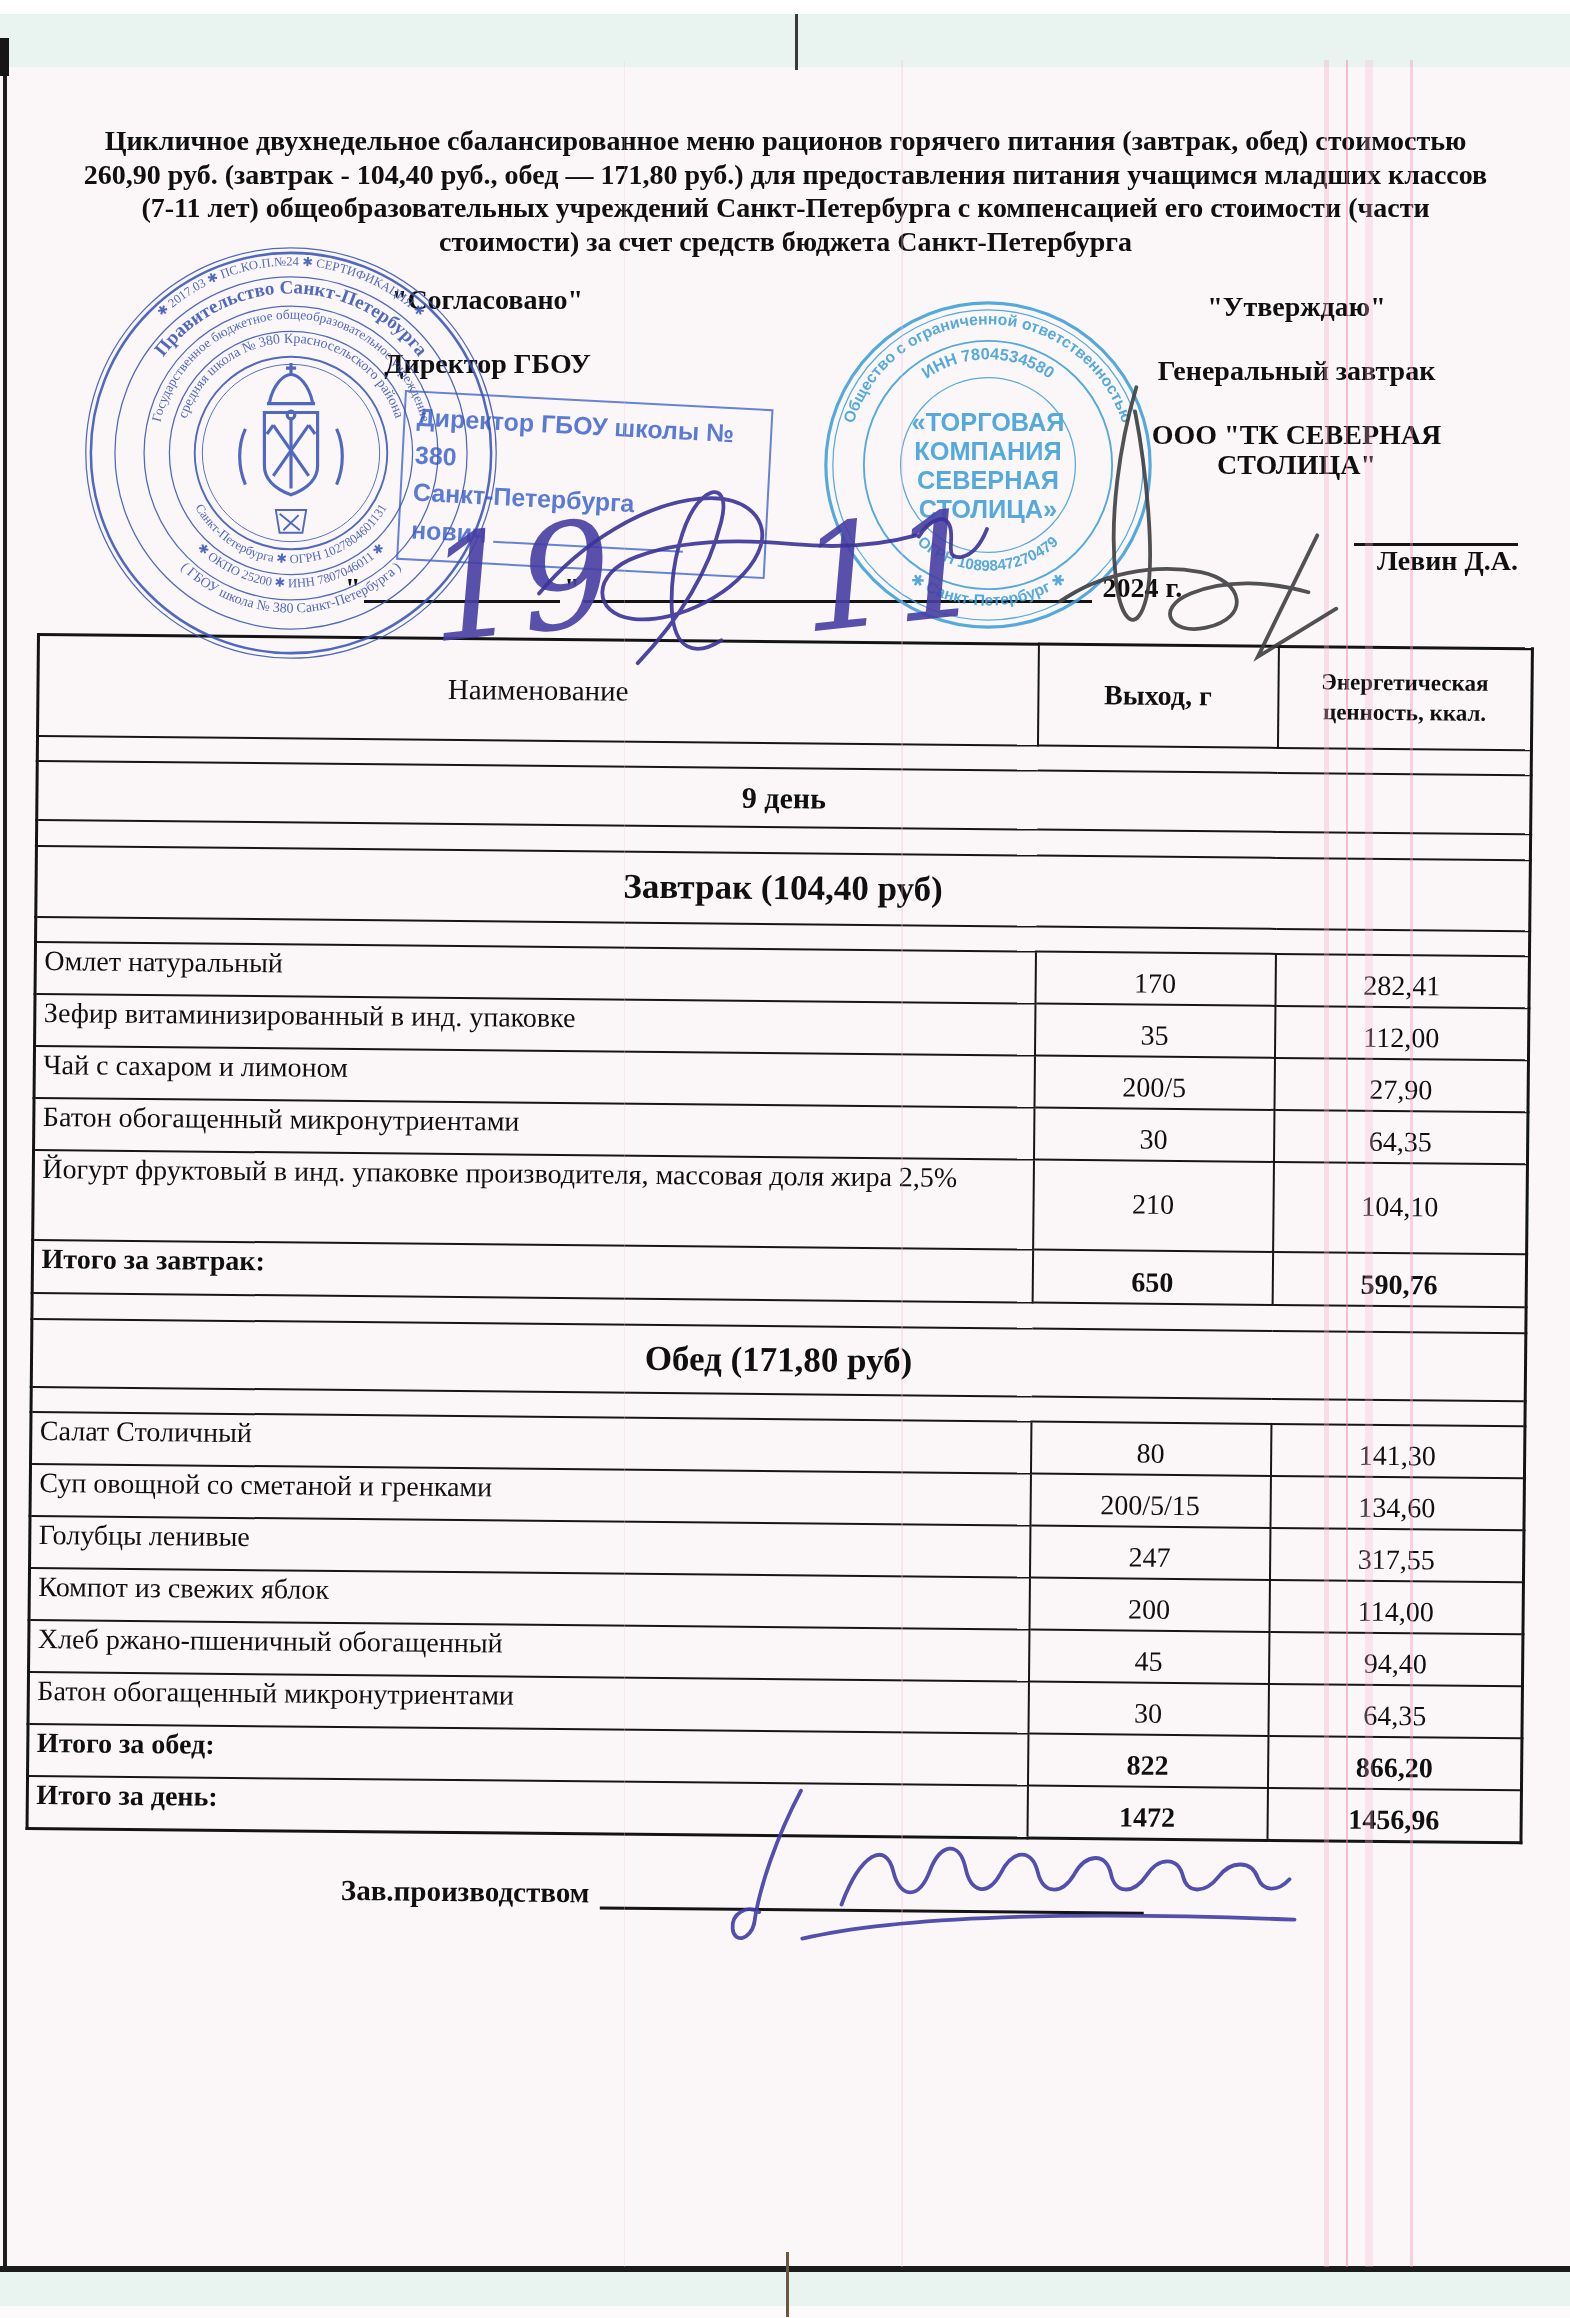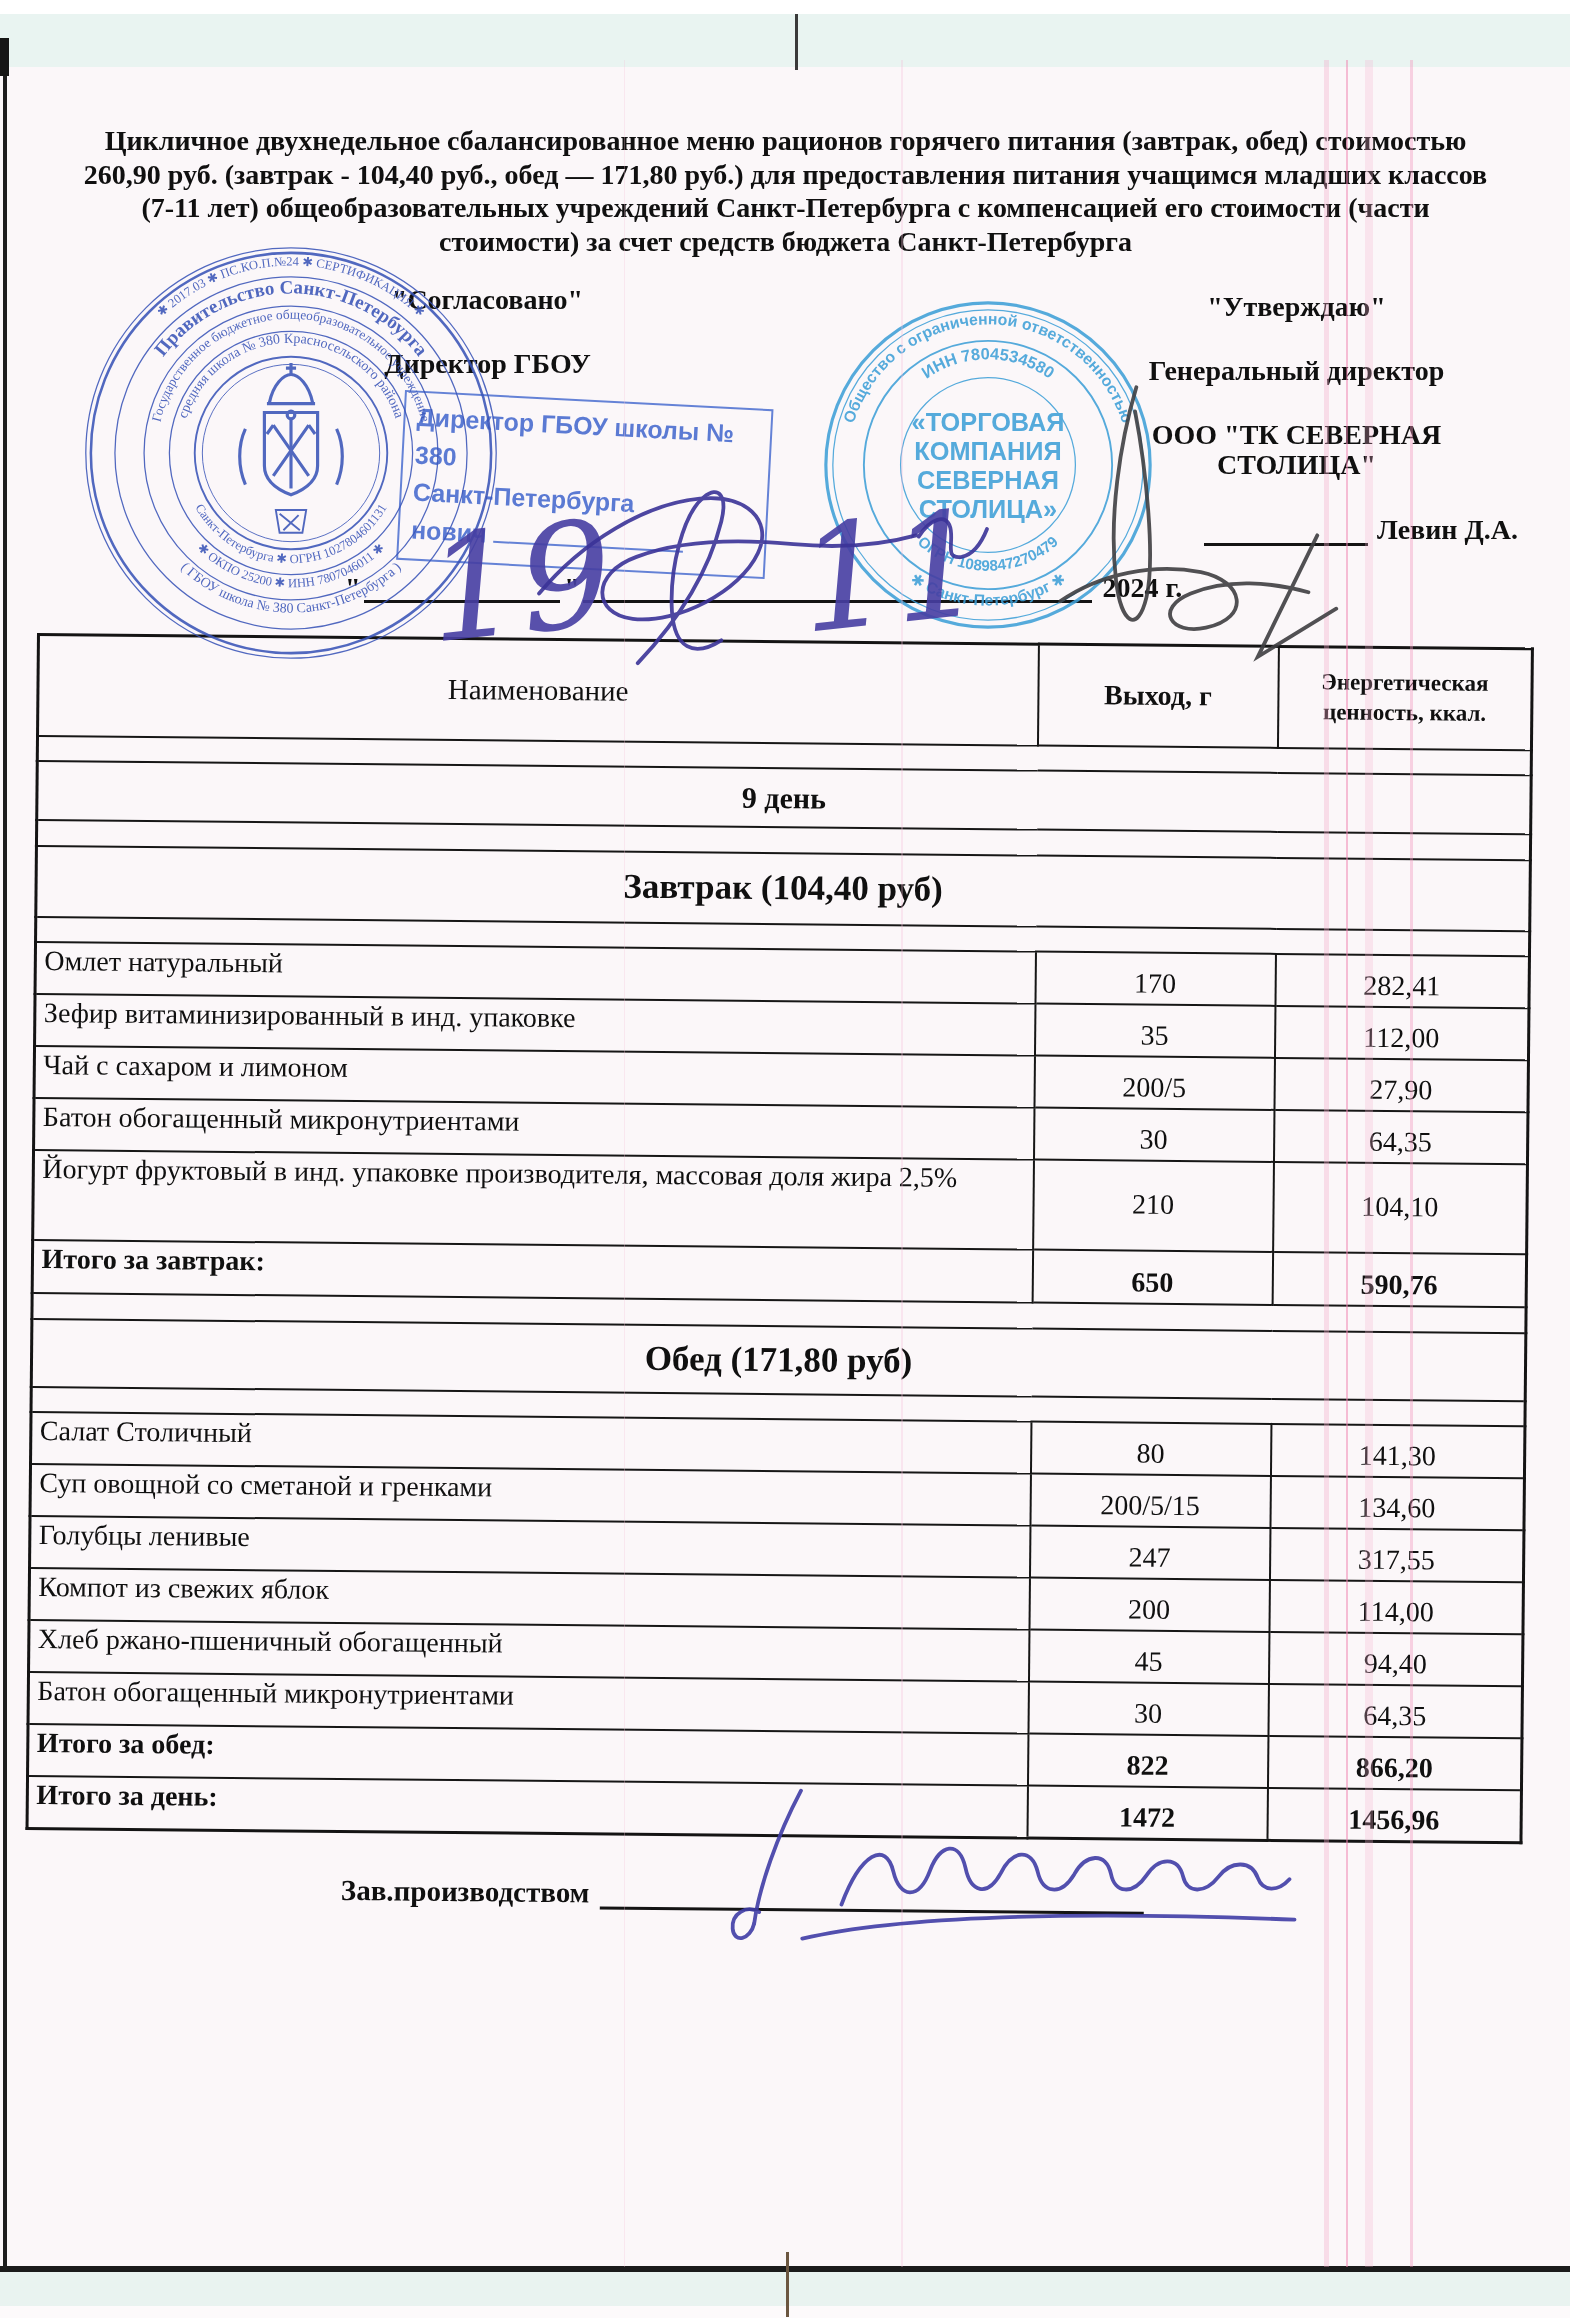"Генеральный директор" div.ln { text: директор -> завтрак }
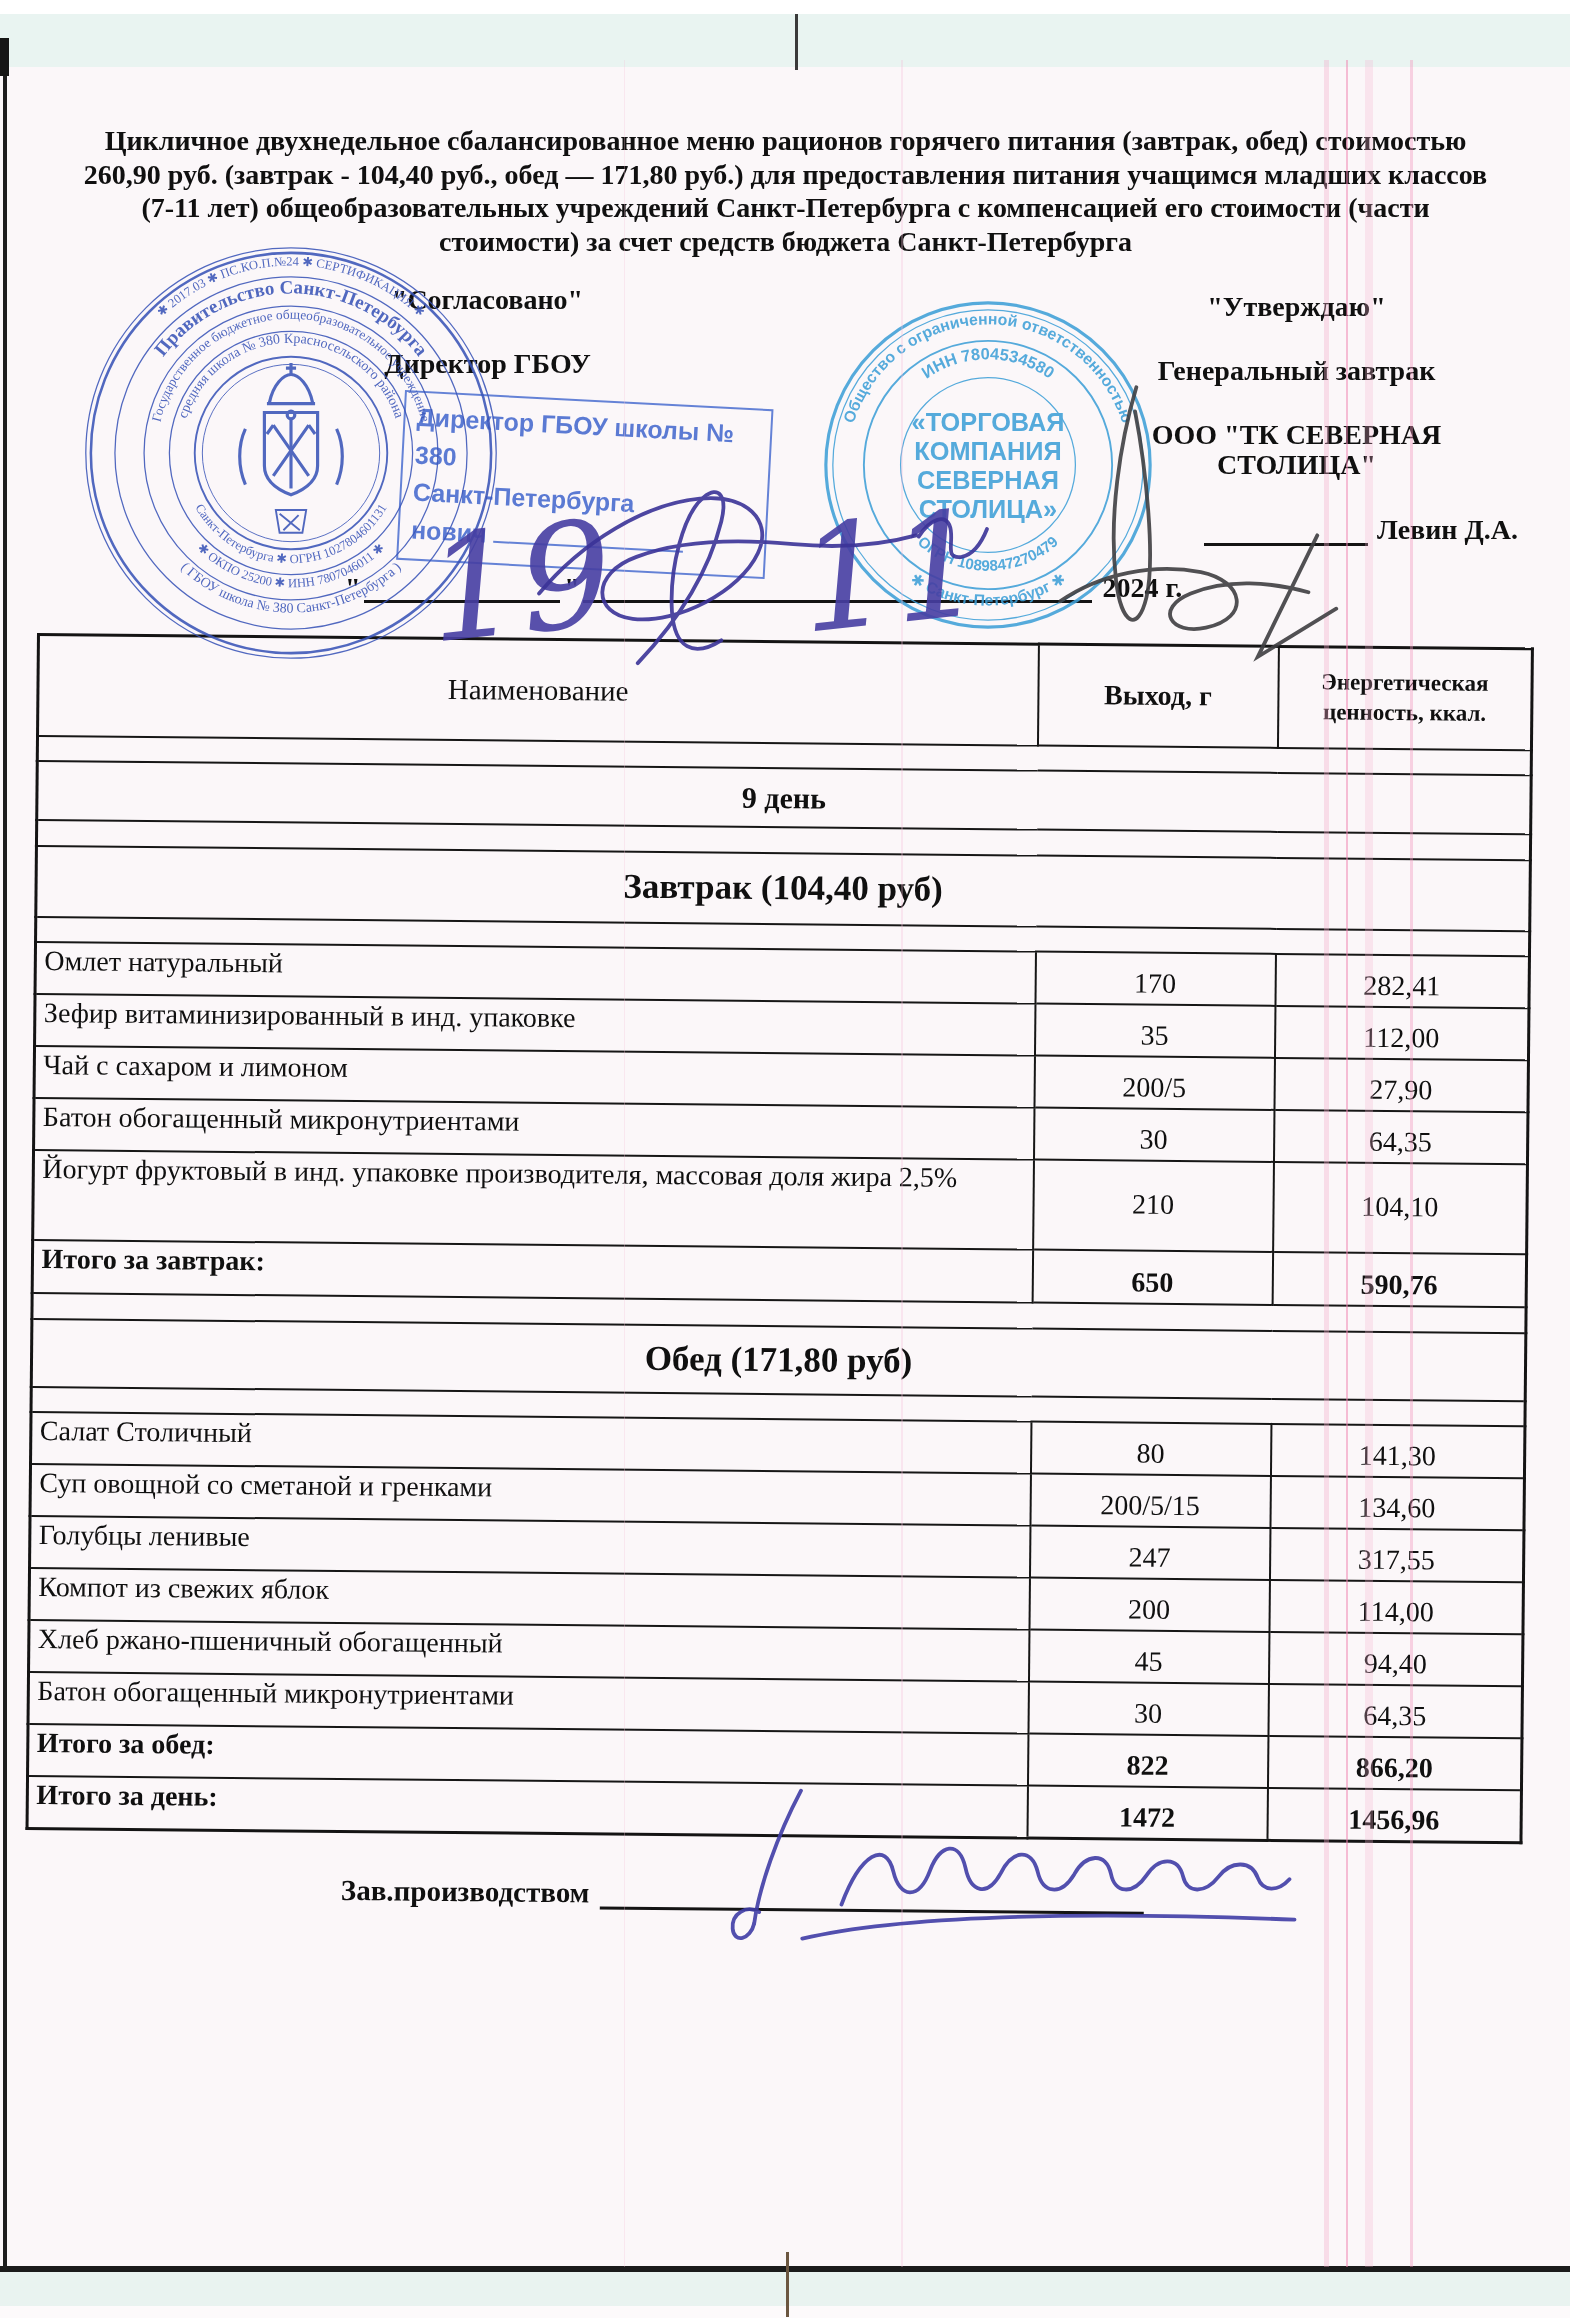"Левин Д.А." .sign-row { flex-direction: none -> column }
